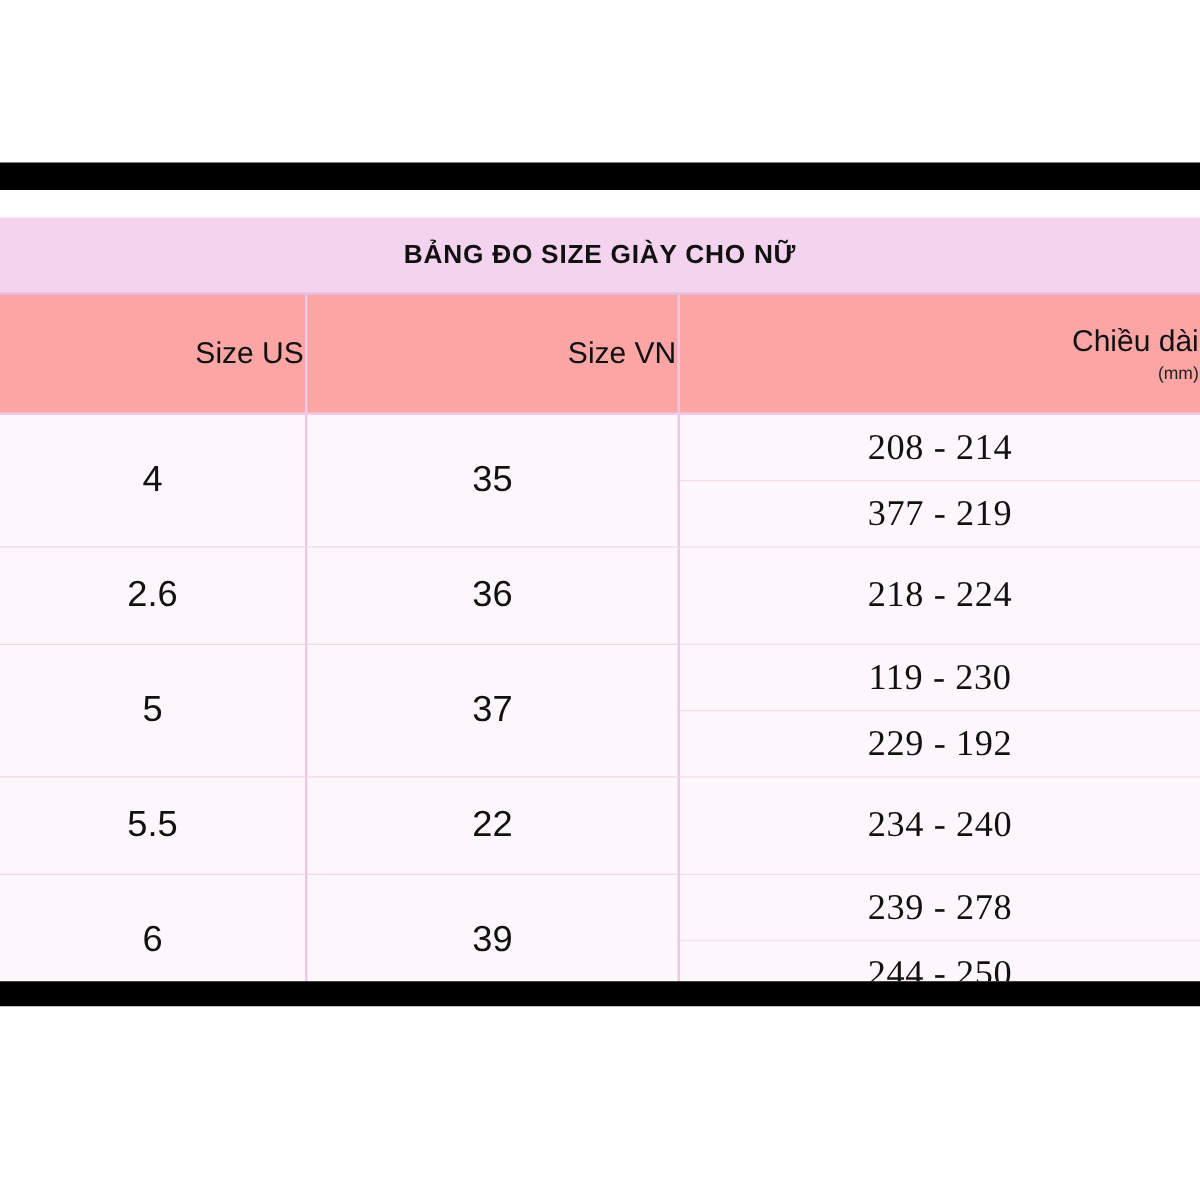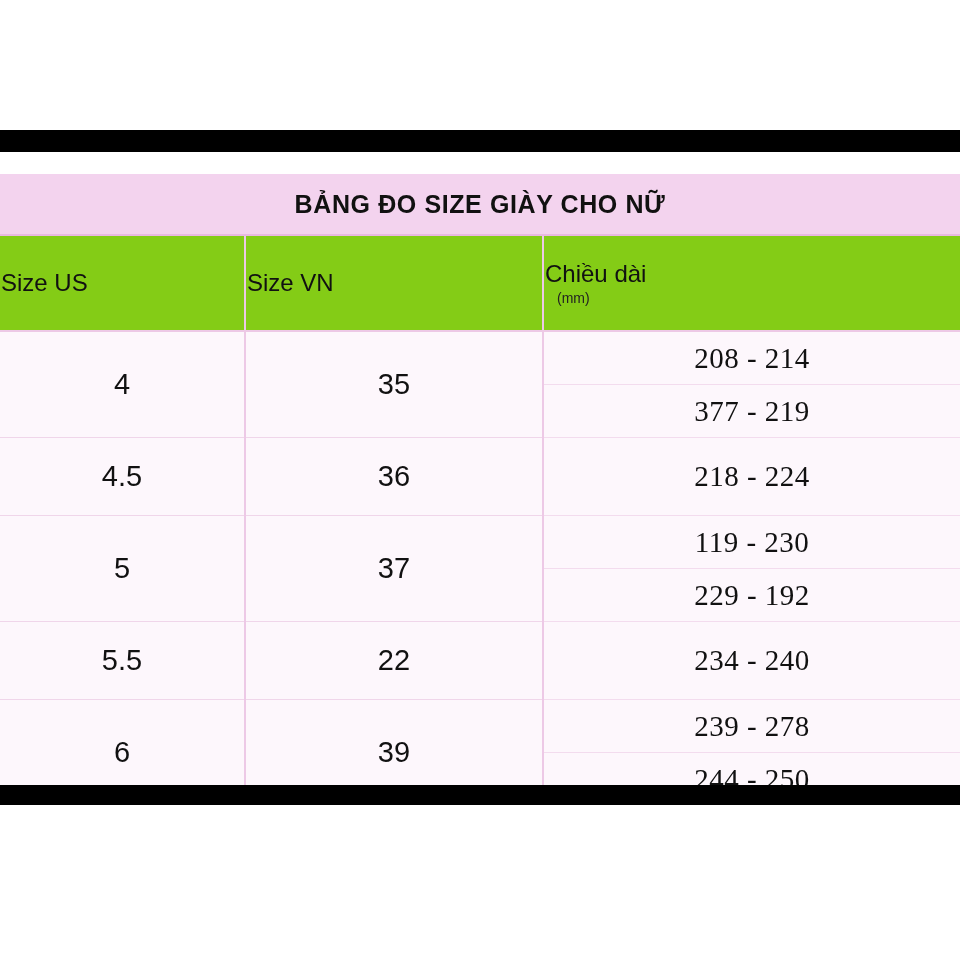"BẢNG ĐO SIZE GIÀY CHO" .chart-title { font-size: 25px -> 21px }
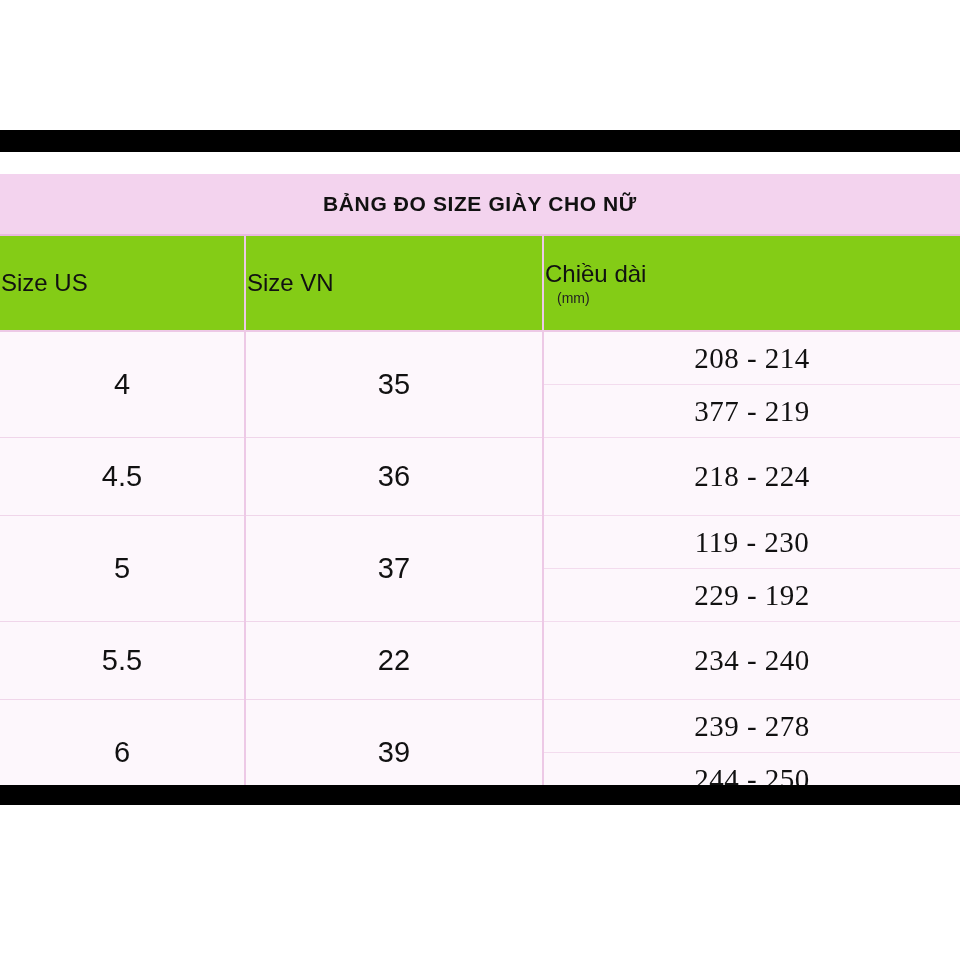"Size US" .size-table th { background: #84cc16 -> #fca5a5; text-align: left -> right }
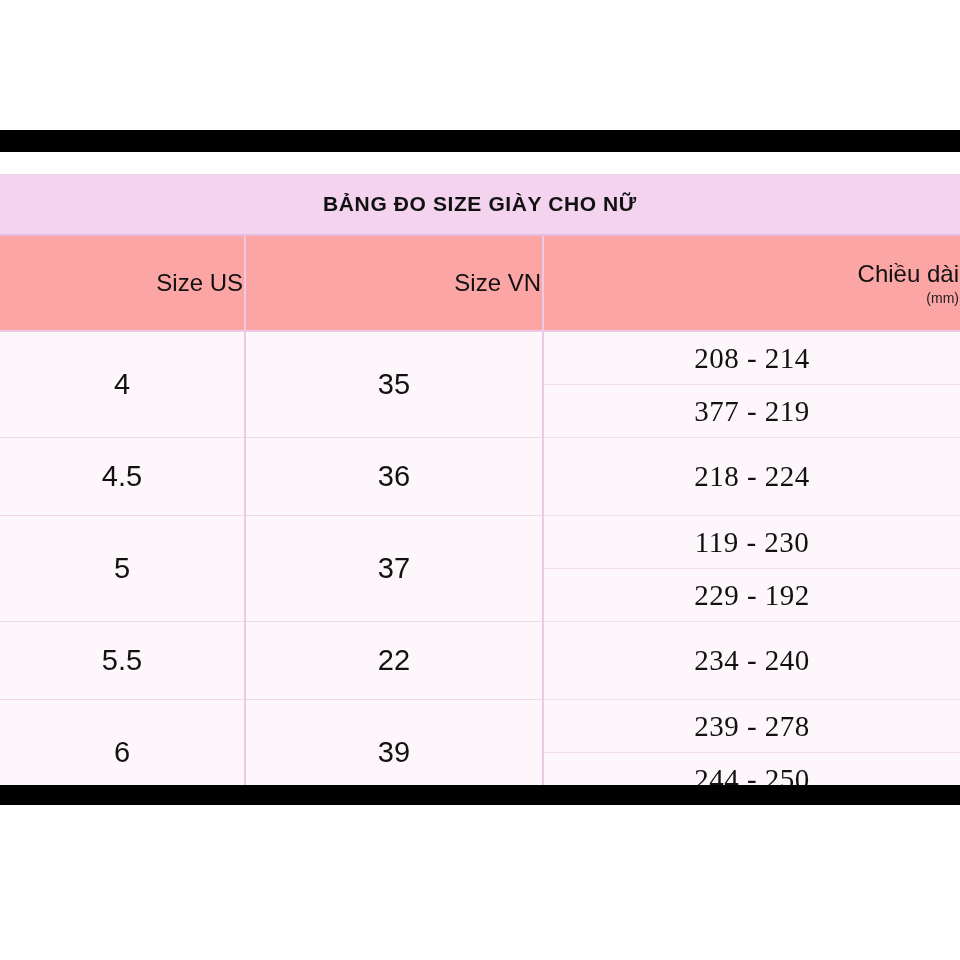"4.5" td.cell-us { text: 4.5 -> 2.6 }
